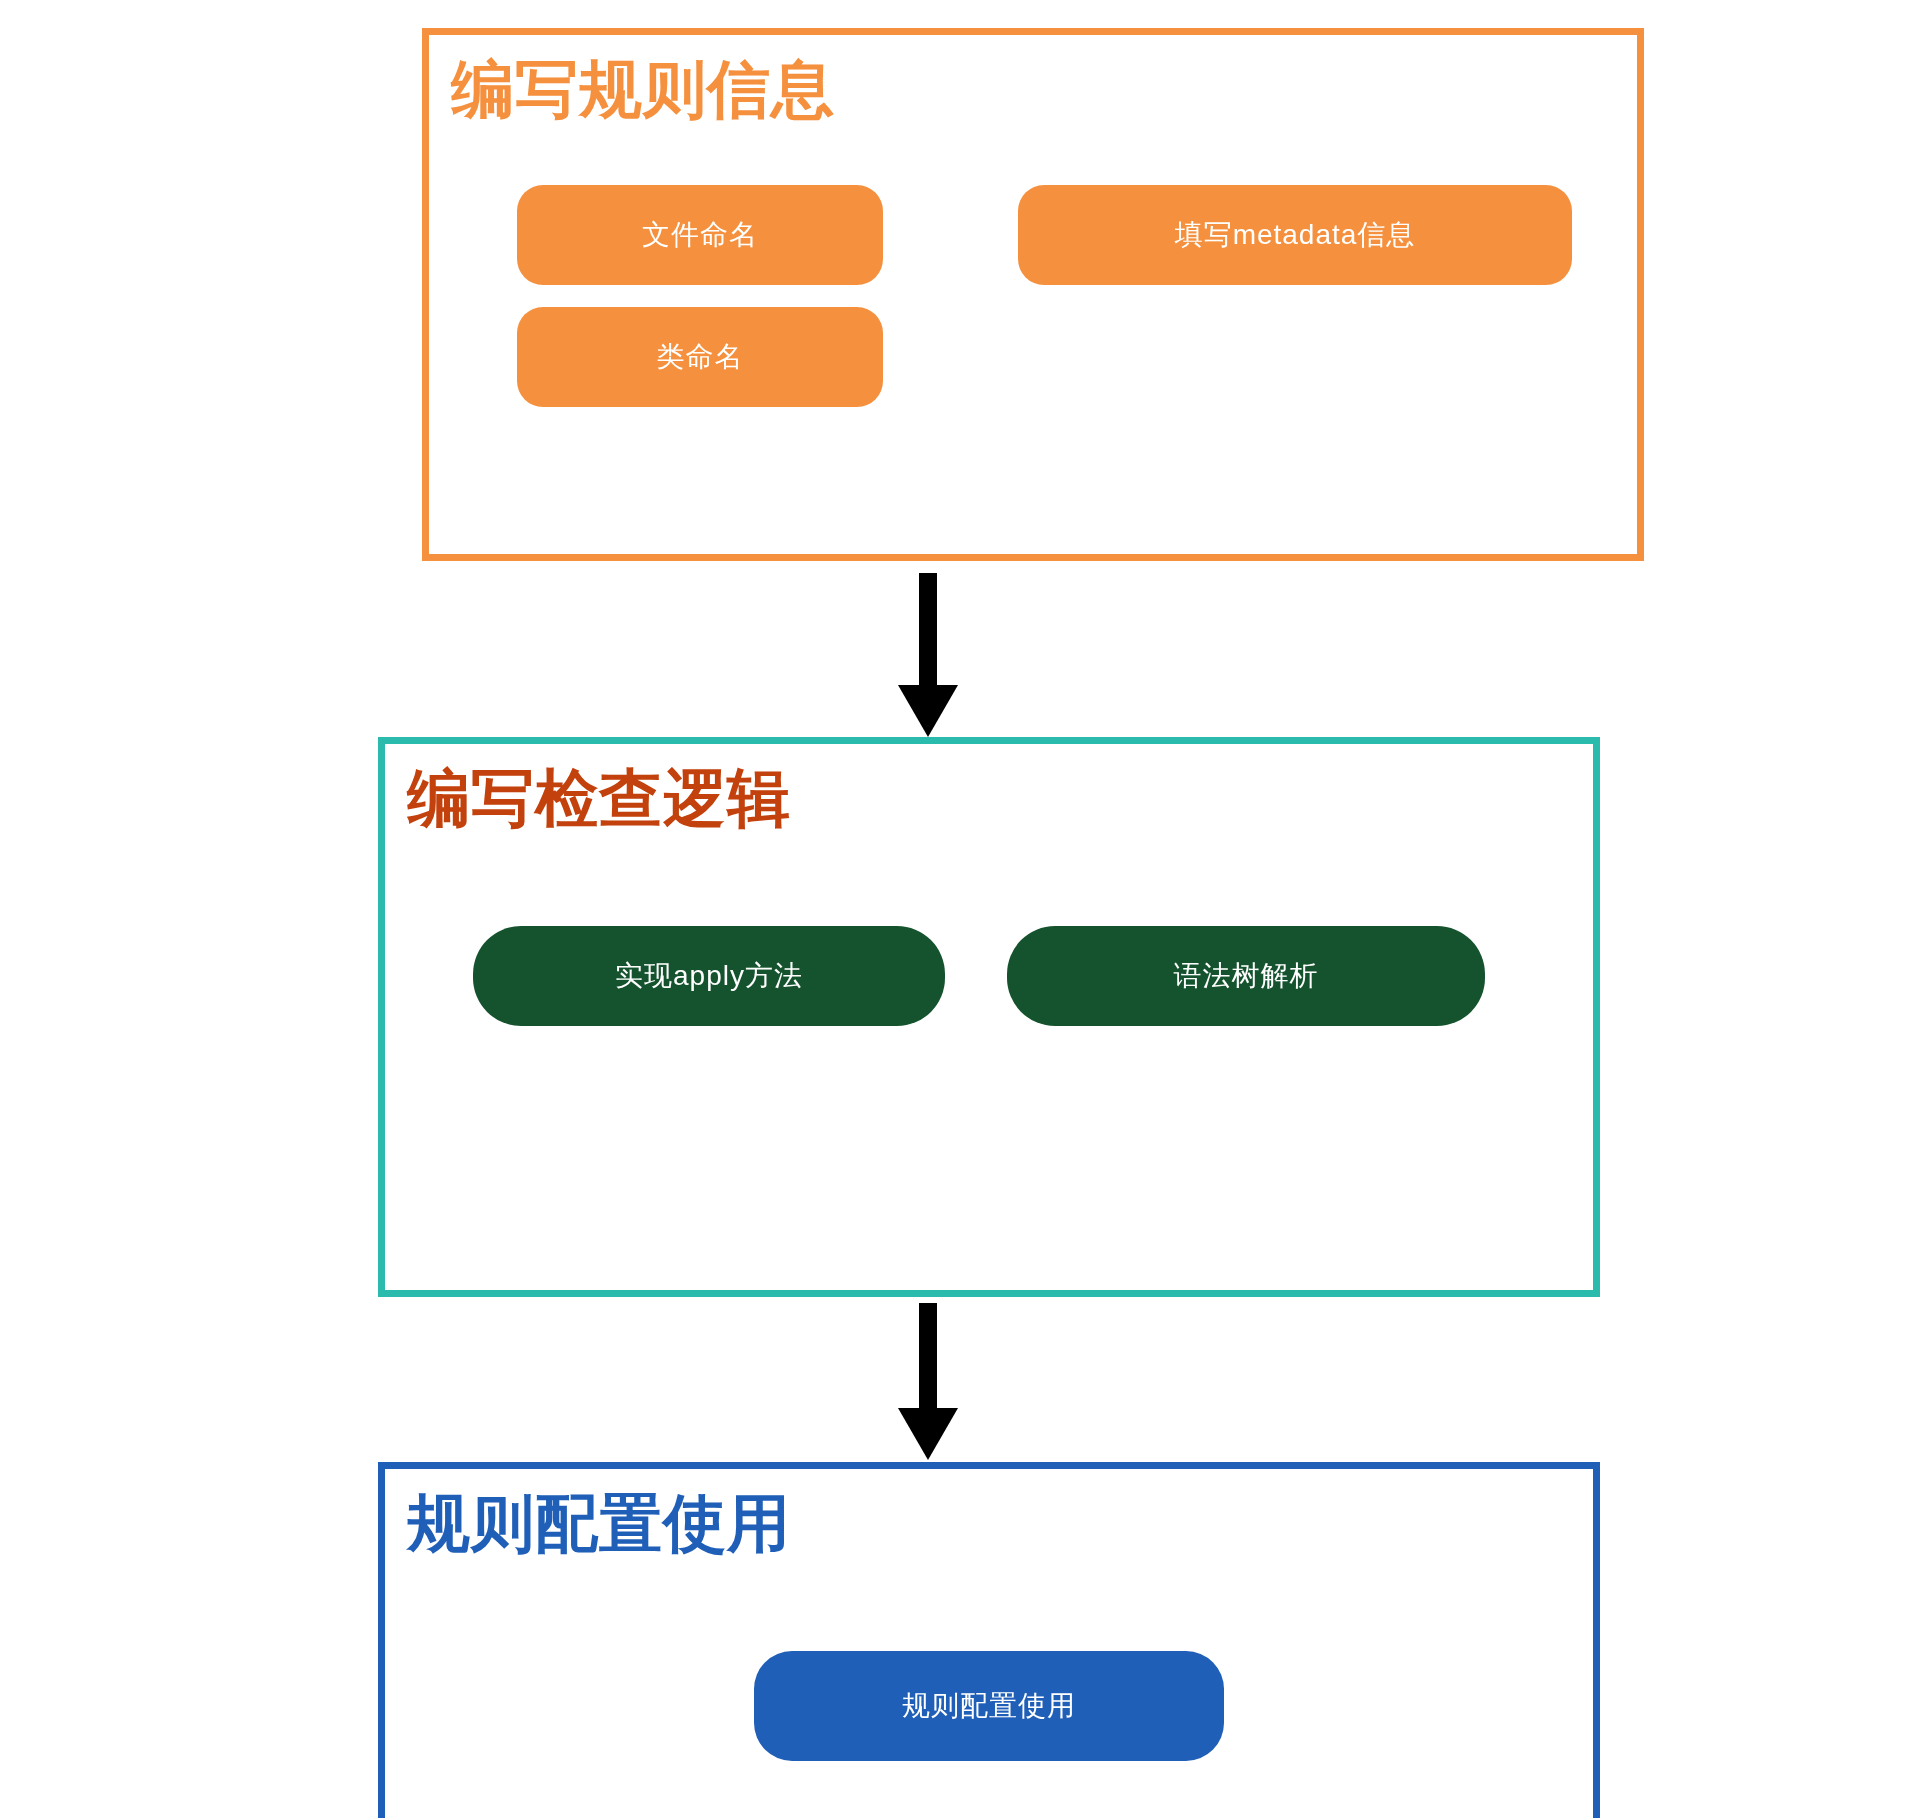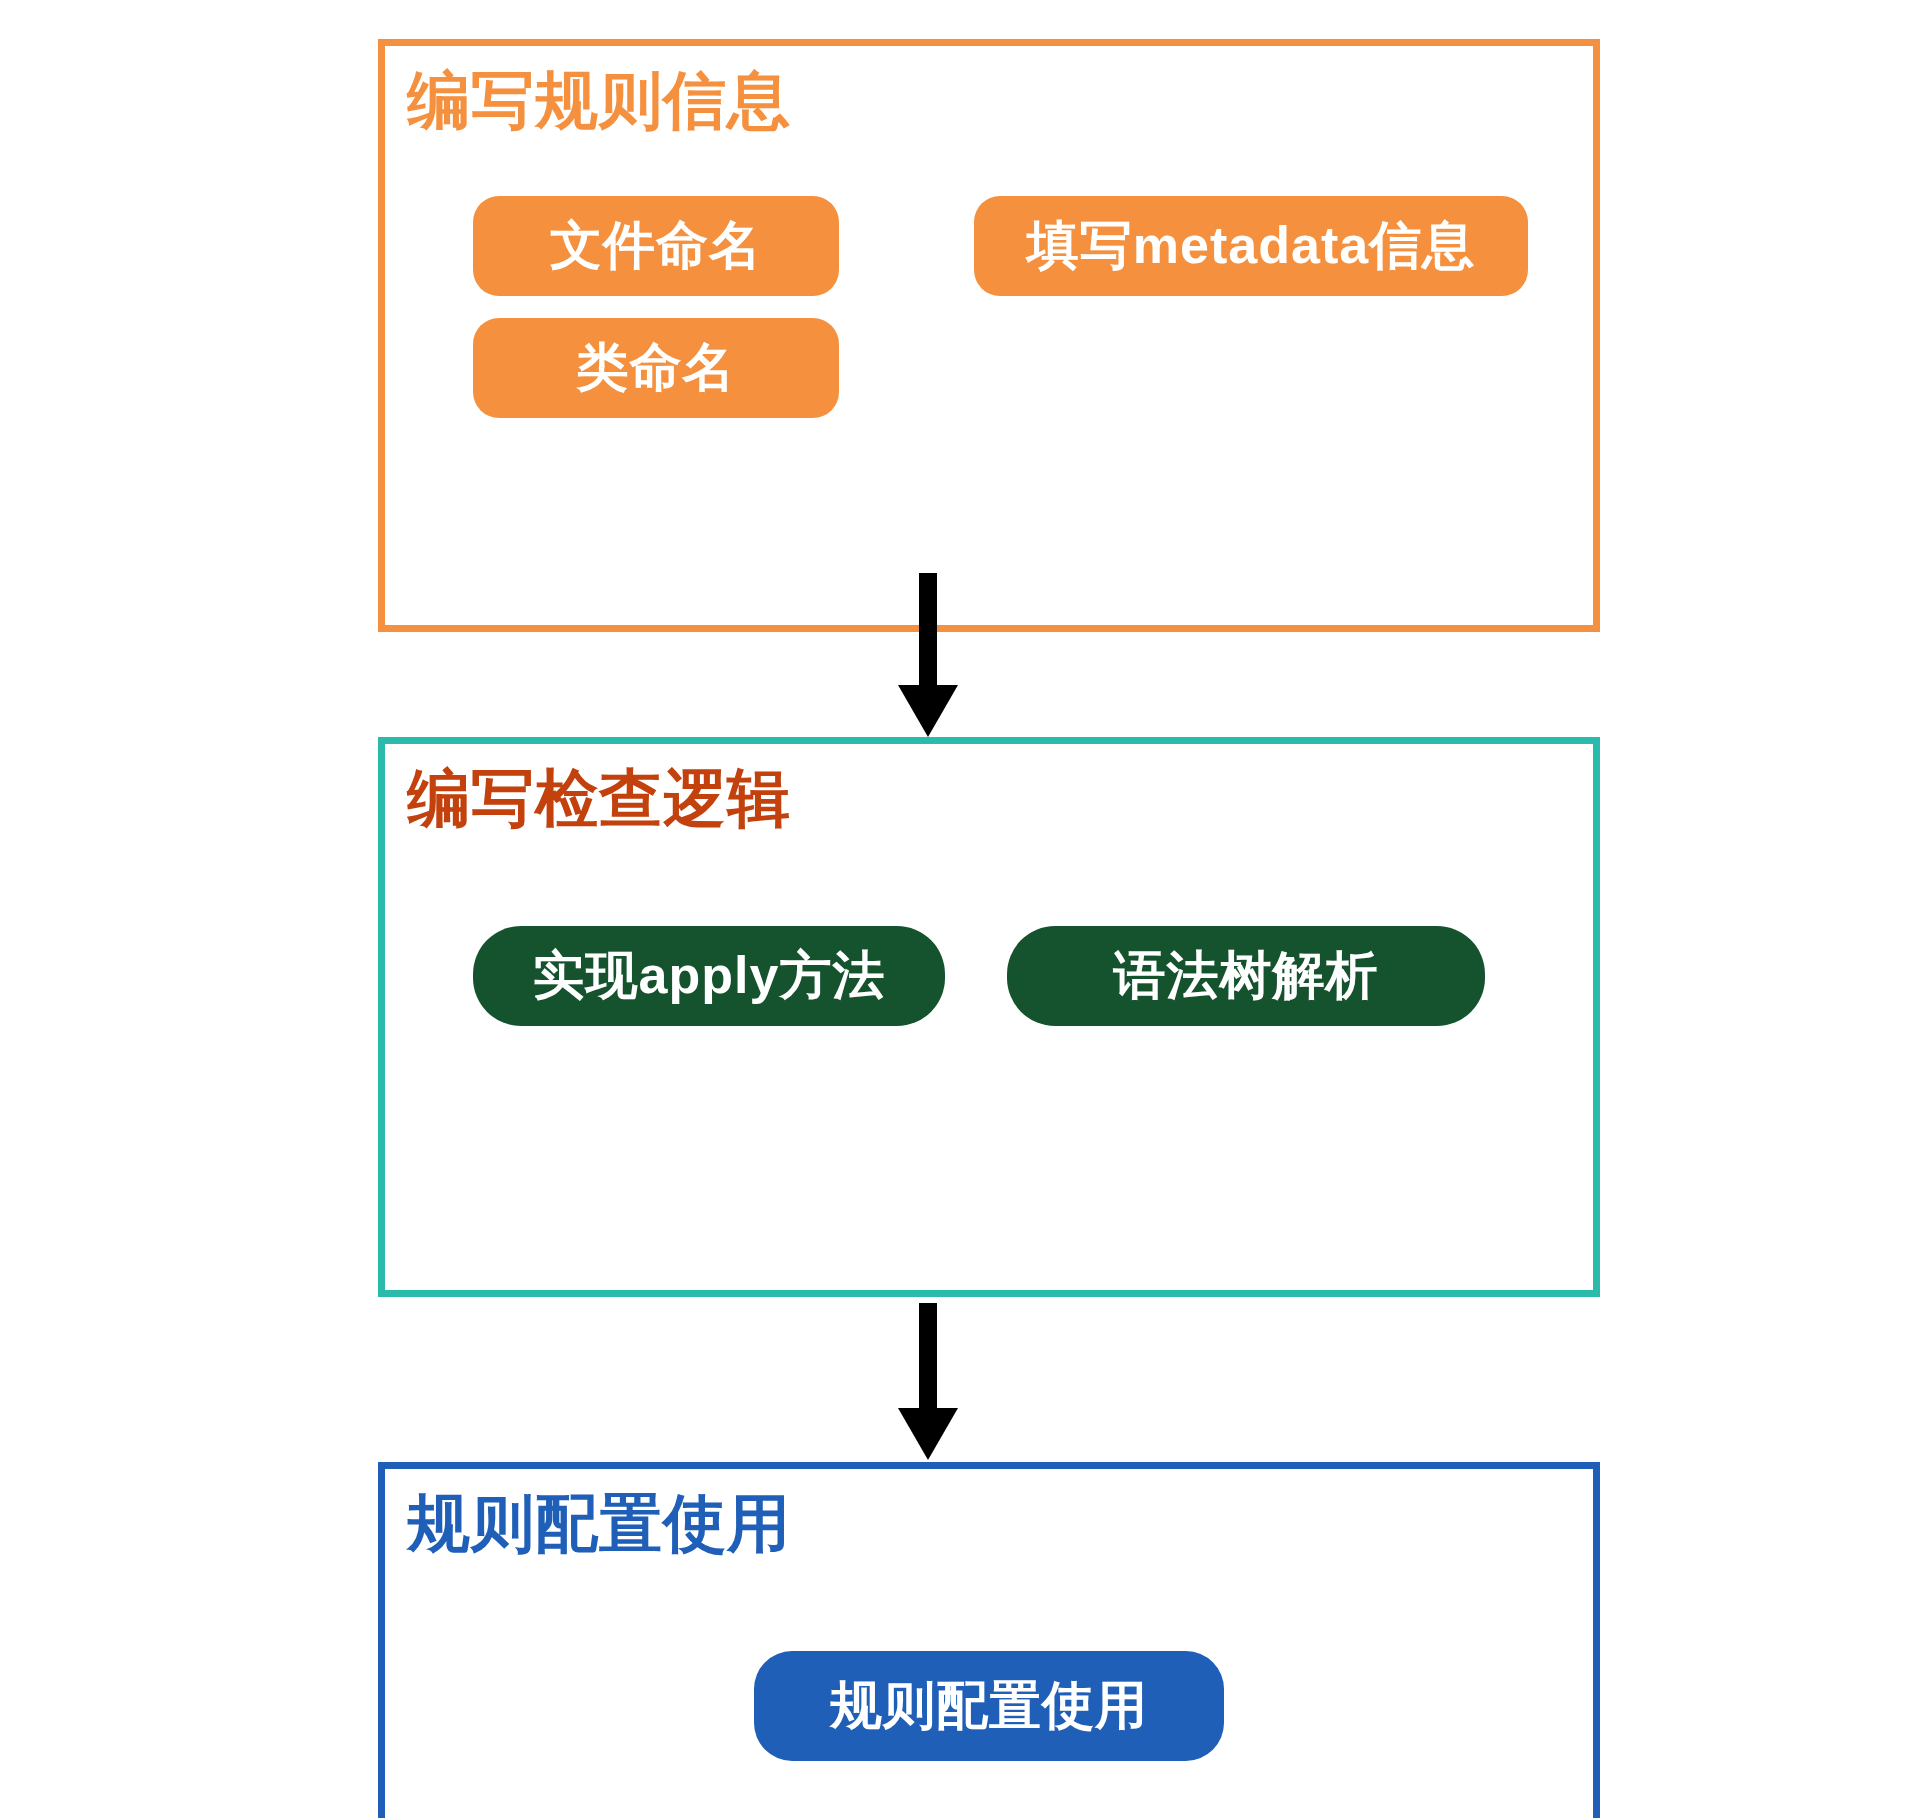"编写规则信息" #section-rule-info { height: 593px -> 533px; margin-left: none -> 44px; top: 39px -> 28px }
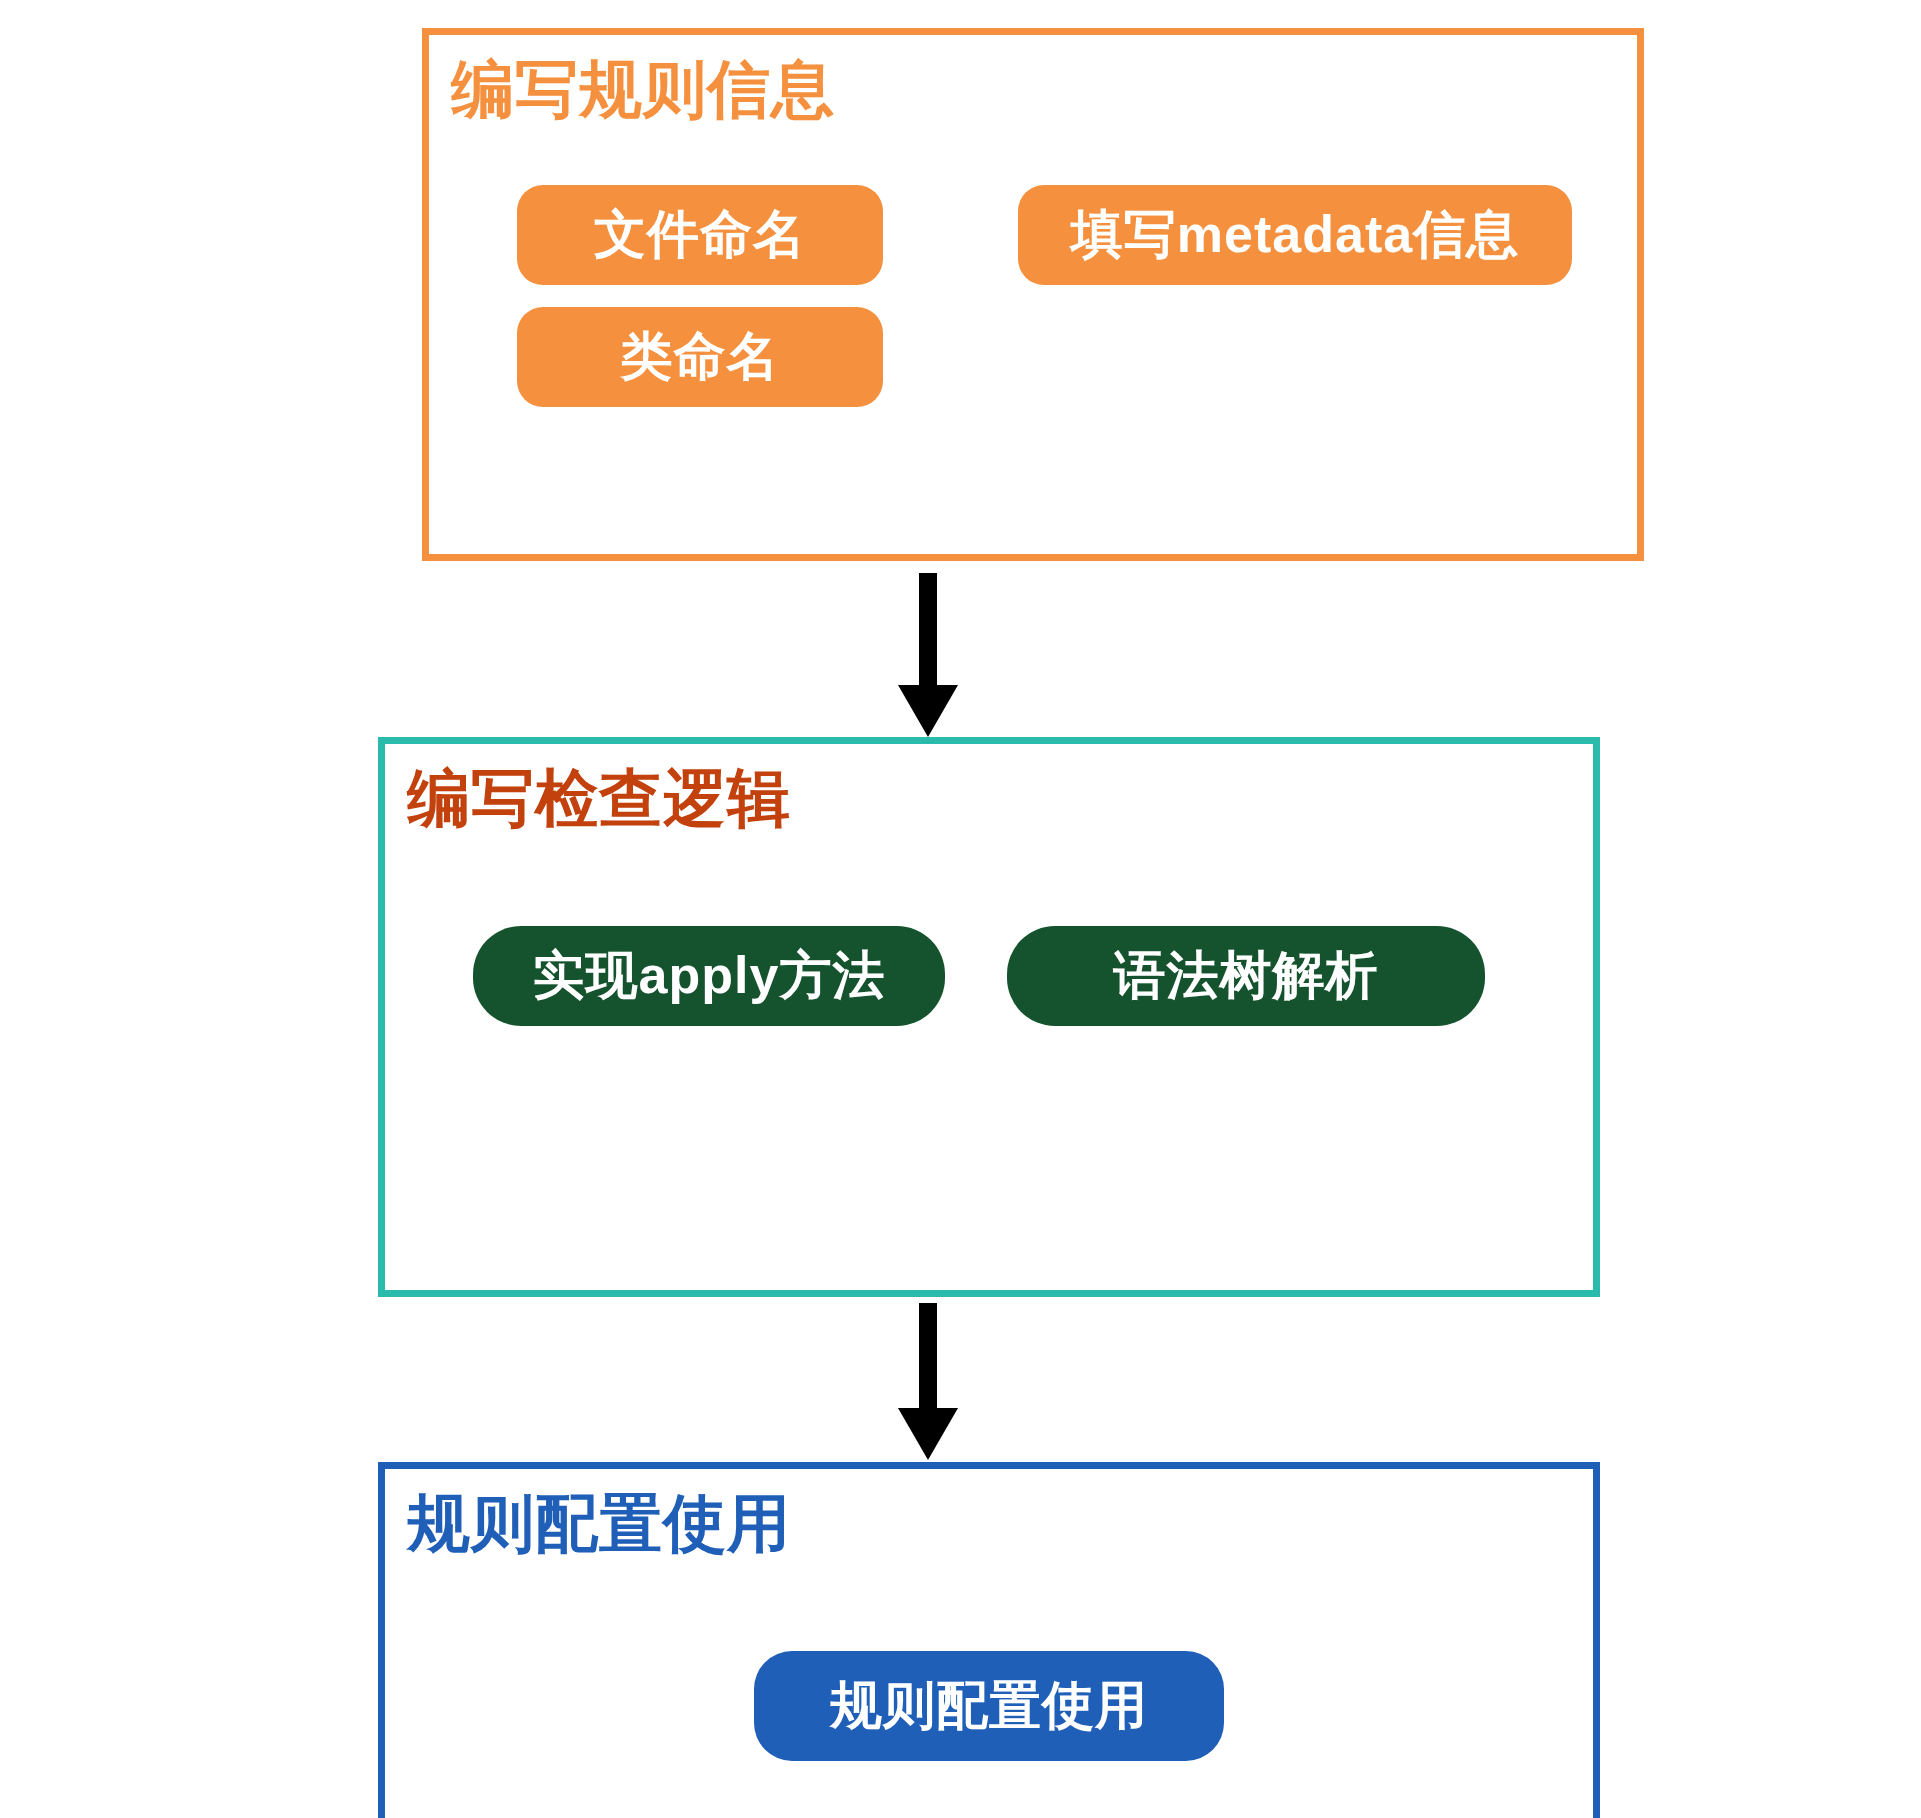"文件命名" .pill { font-size: 52px -> 28px; font-weight: 700 -> 400 }
